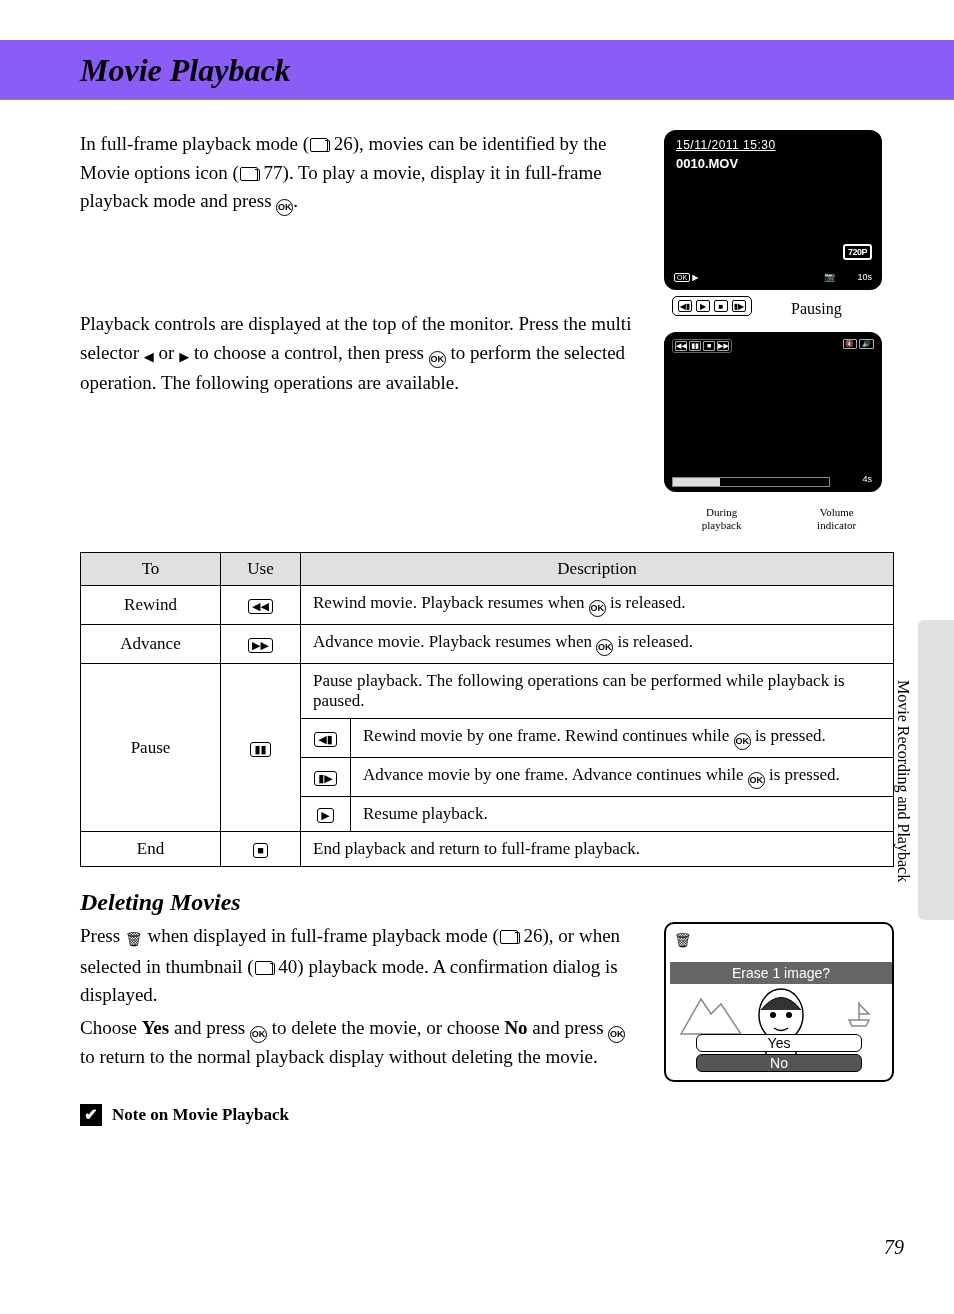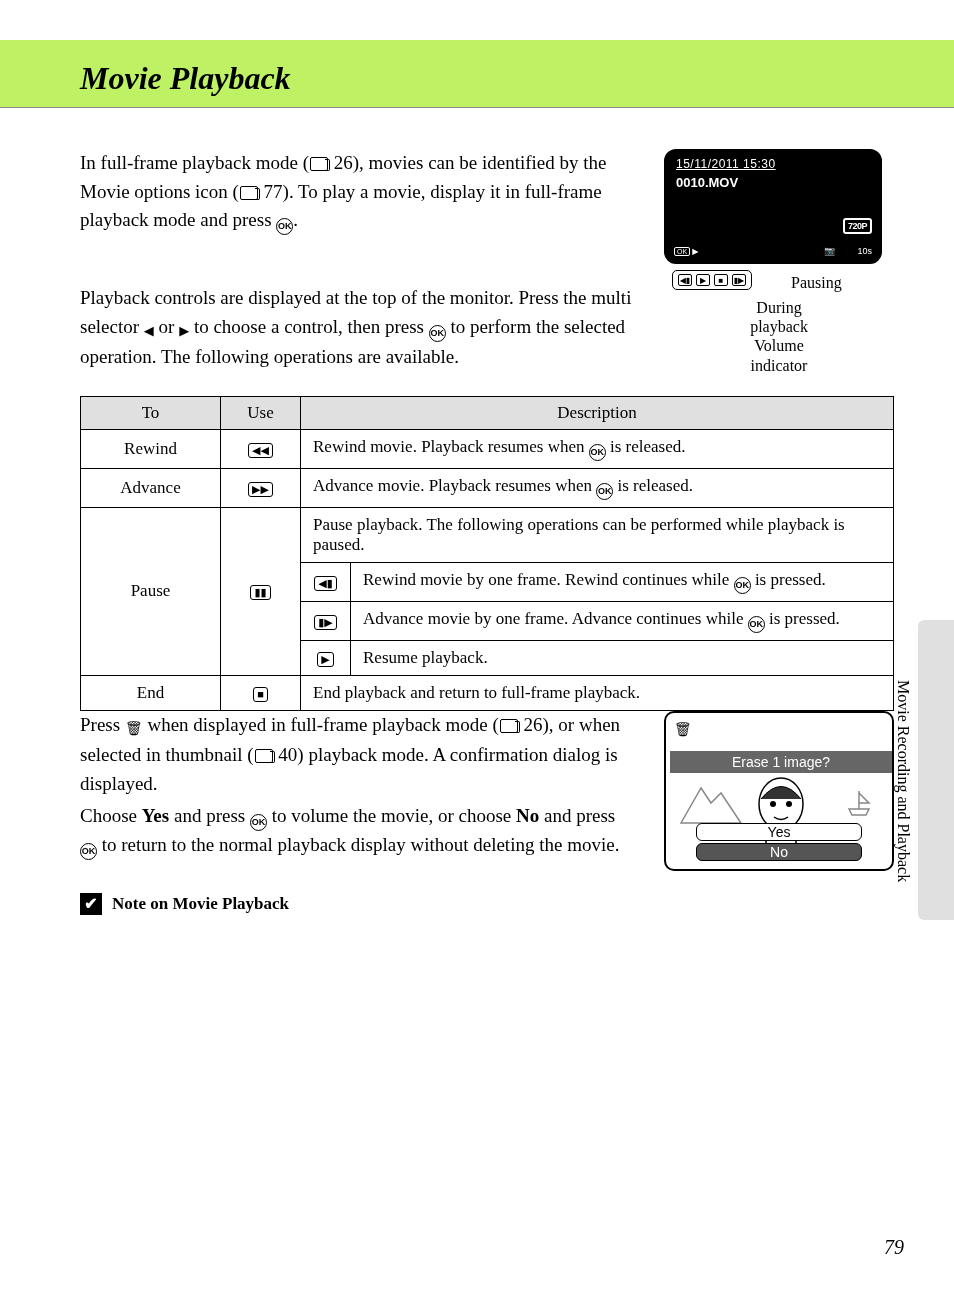"Movie Playback" .title-band { background: #bef264 -> #8b5cf6; margin: 0 -60px 16px -80px -> 0 -60px 5px -80px; padding: 20px 60px 10px 80px -> 12px 60px 10px 80px }
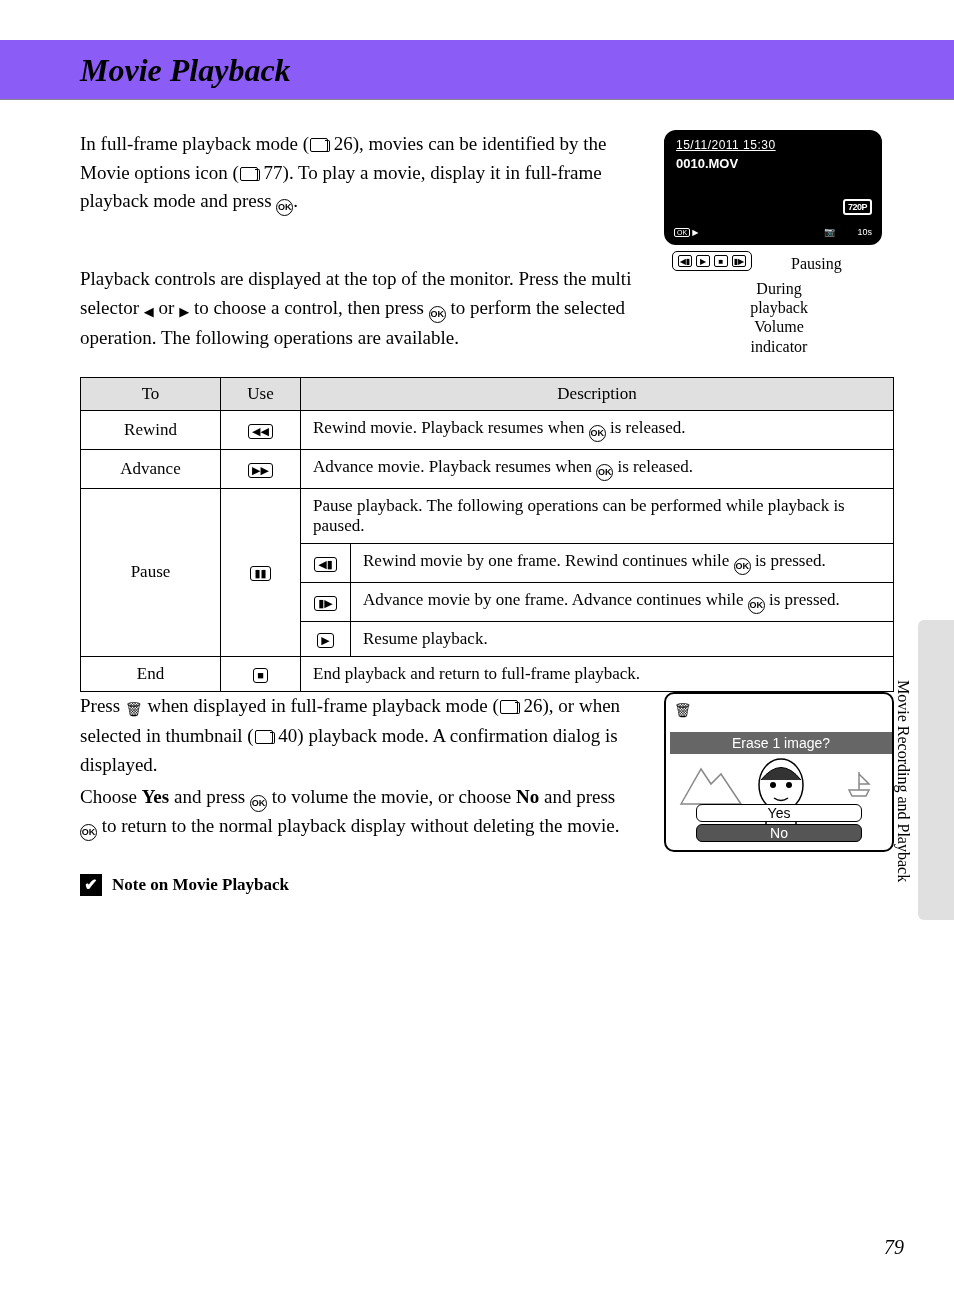"15/11/2011 15:30" .lcd { height: 115px -> 160px }
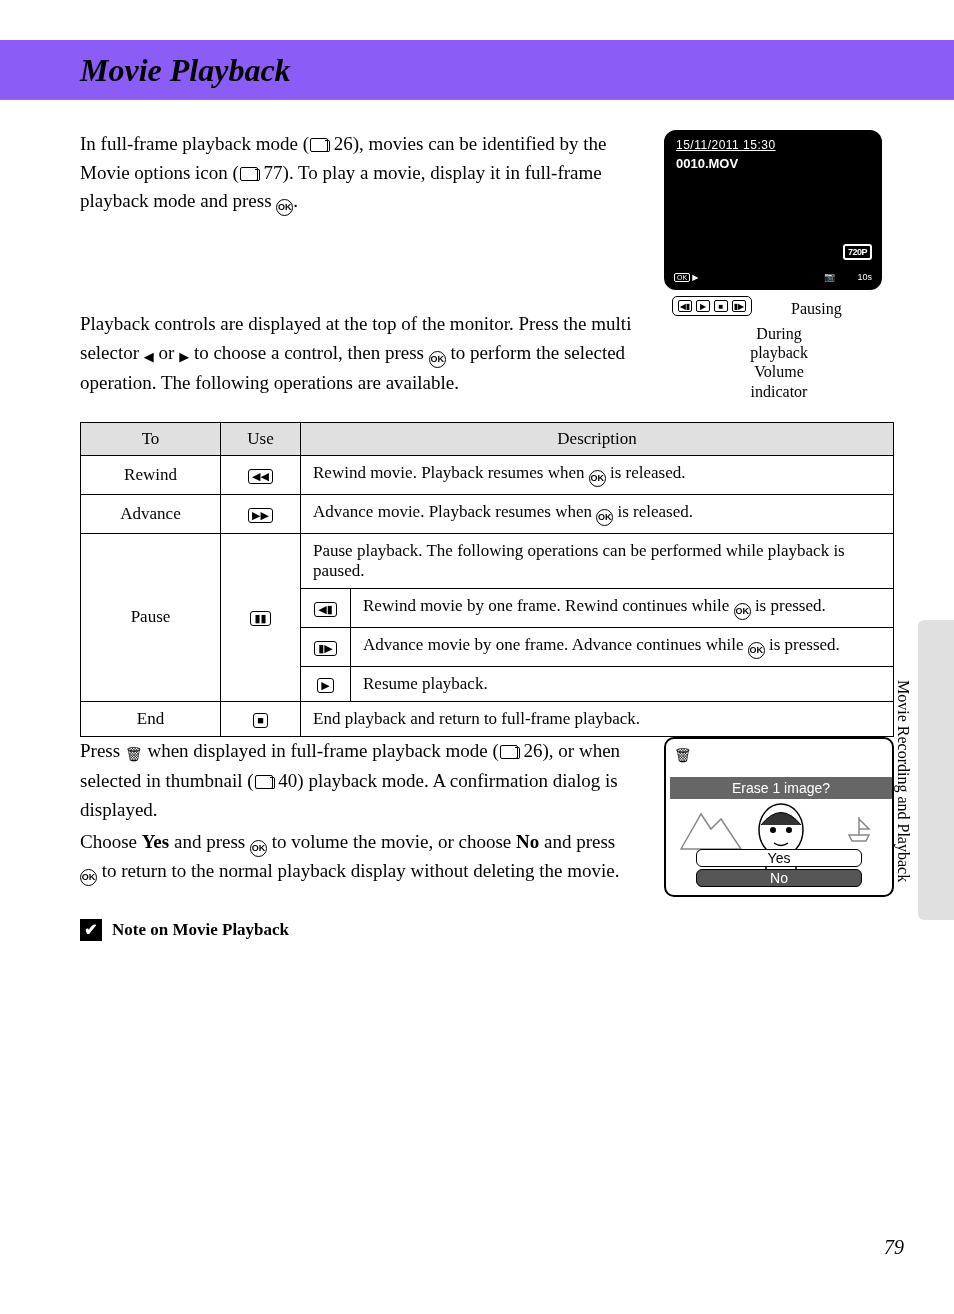"4s" div.lcd { html: none -> <div> <div> <span>◀◀</span> <span>▮▮</span> <span>■</span> <span>▶▶</span> </div> <div> <span>🔇</span> <span>🔊</span> </div> <div> <div></div> </div> <div> <span>4s</span> </div> </div> }
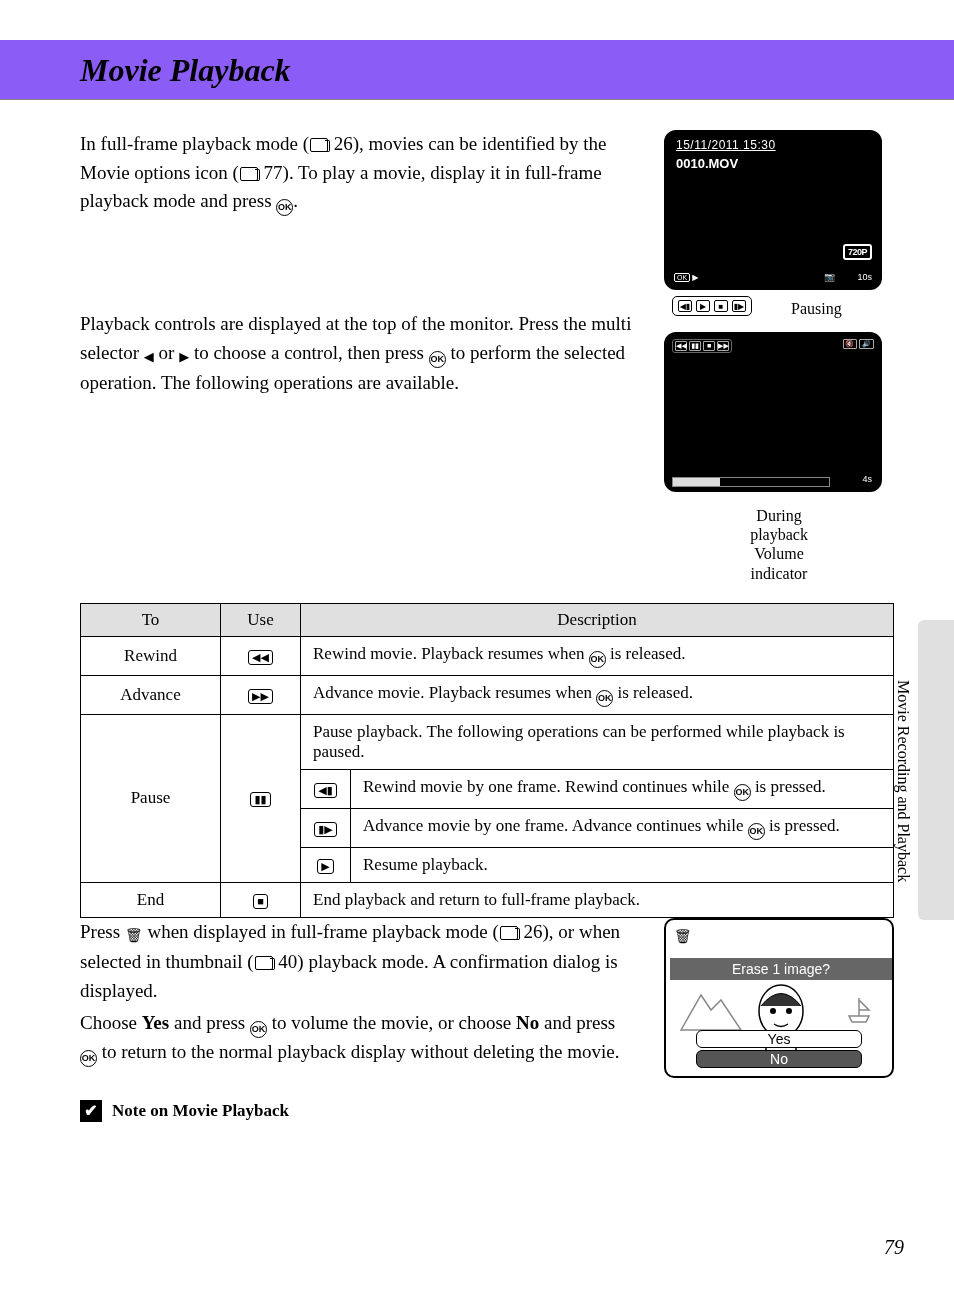"During" .lcd2-annot { flex-direction: column -> none; font-size: 16px -> 11px }
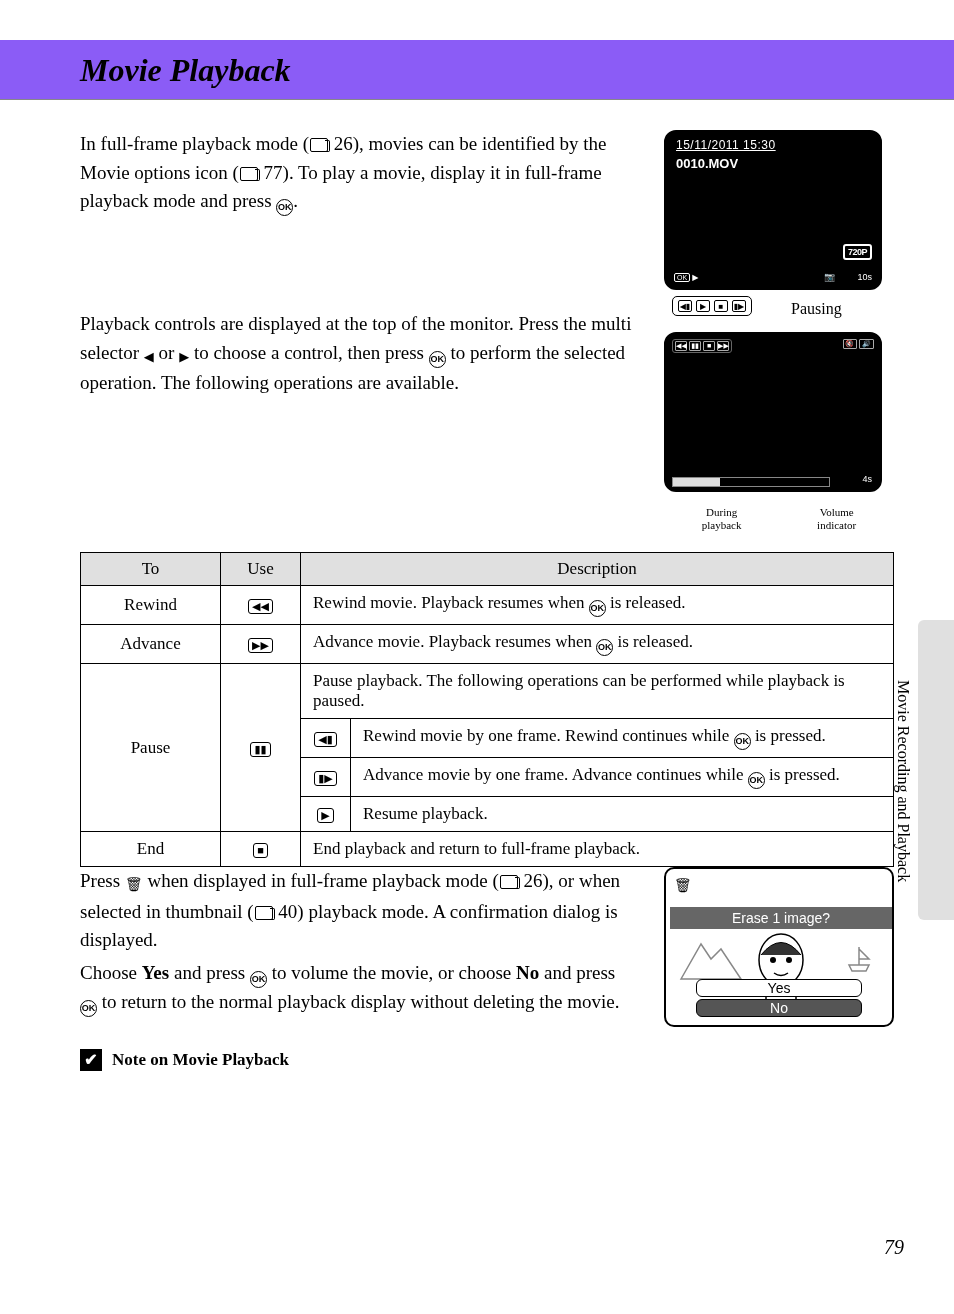"Deleting Movies" div.subhead { html: none -> <div>Deleting Movies</div> }
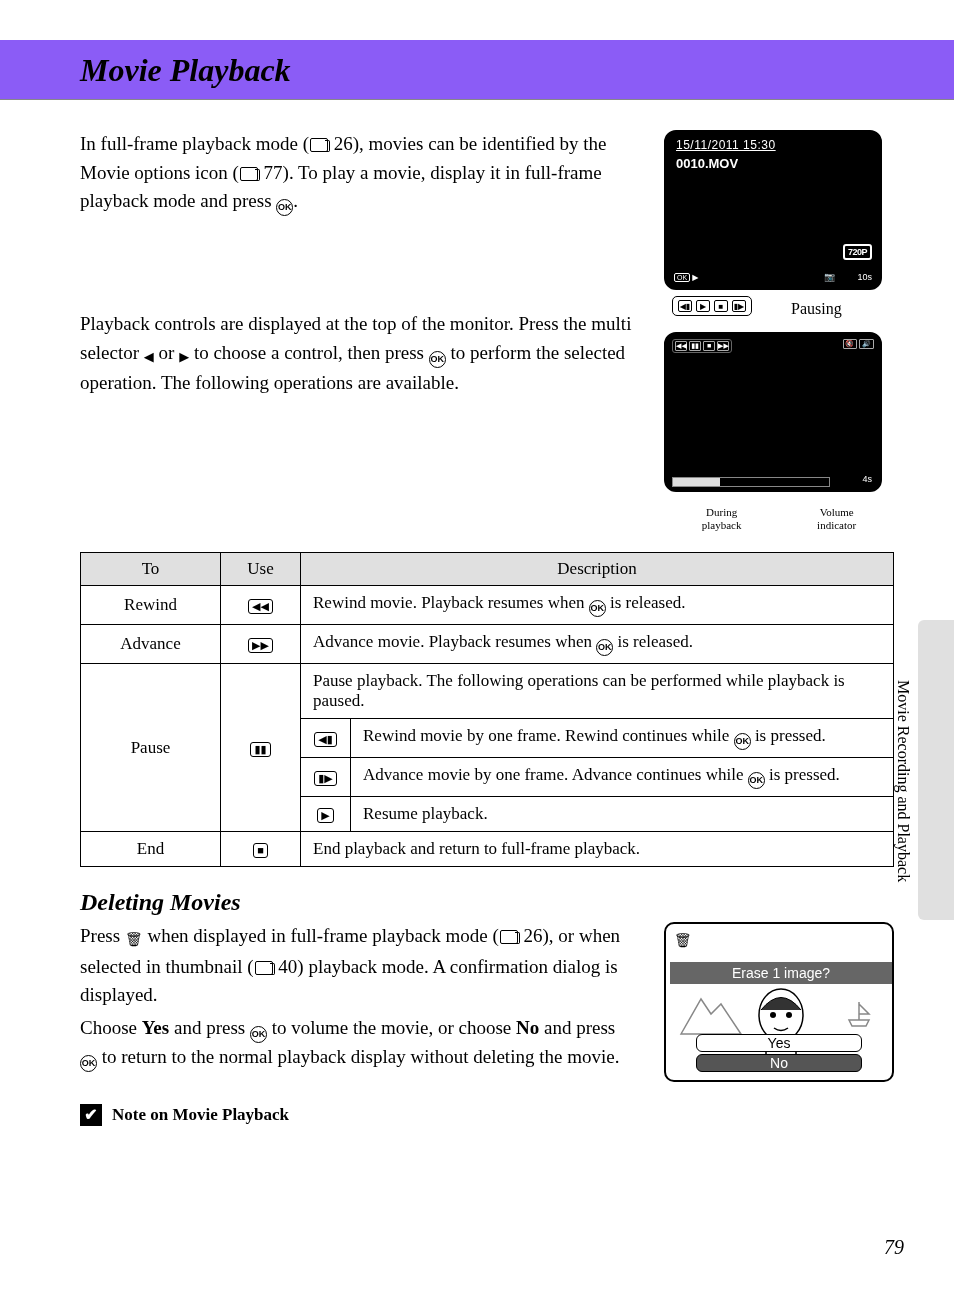"to volume the movie, or" span { text: volume -> delete }
